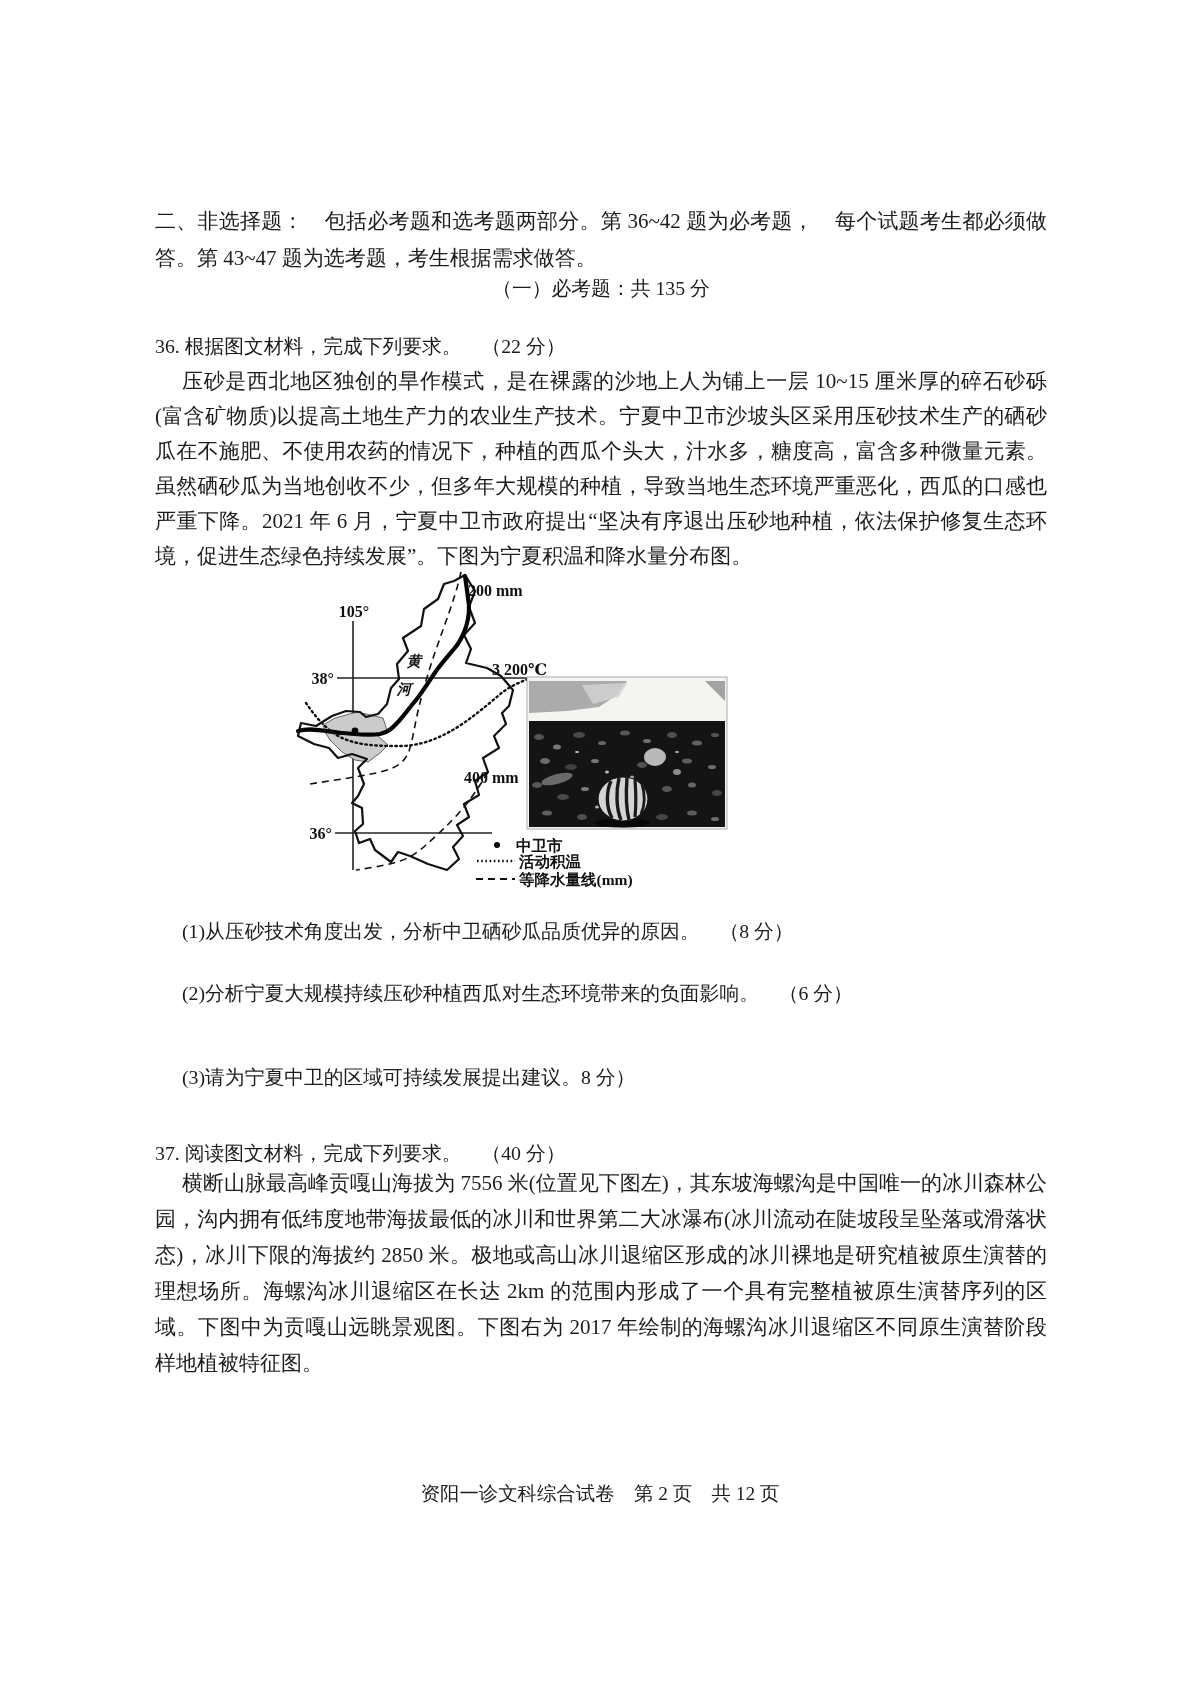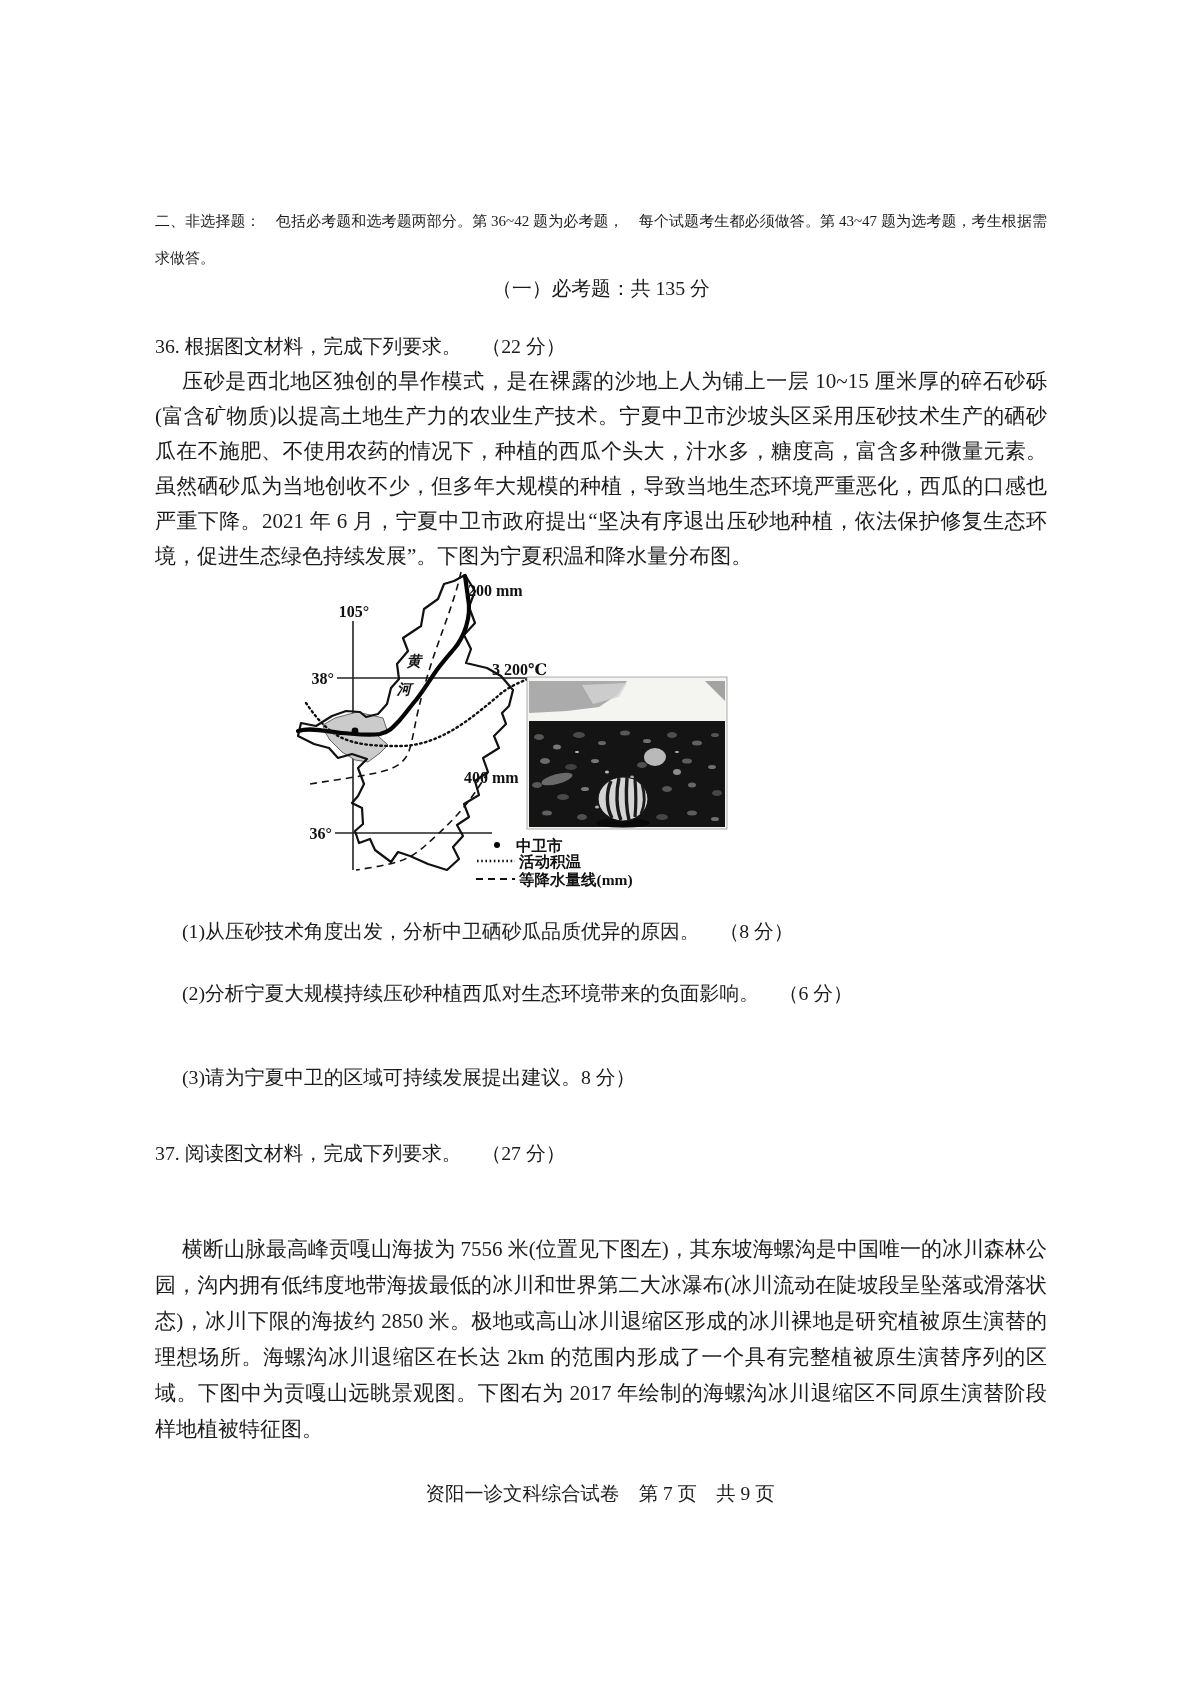"二、非选择题： 包括必考题和选考题两部分。第 36~42 题为必考题，" .intro { font-size: 15px -> 21px }
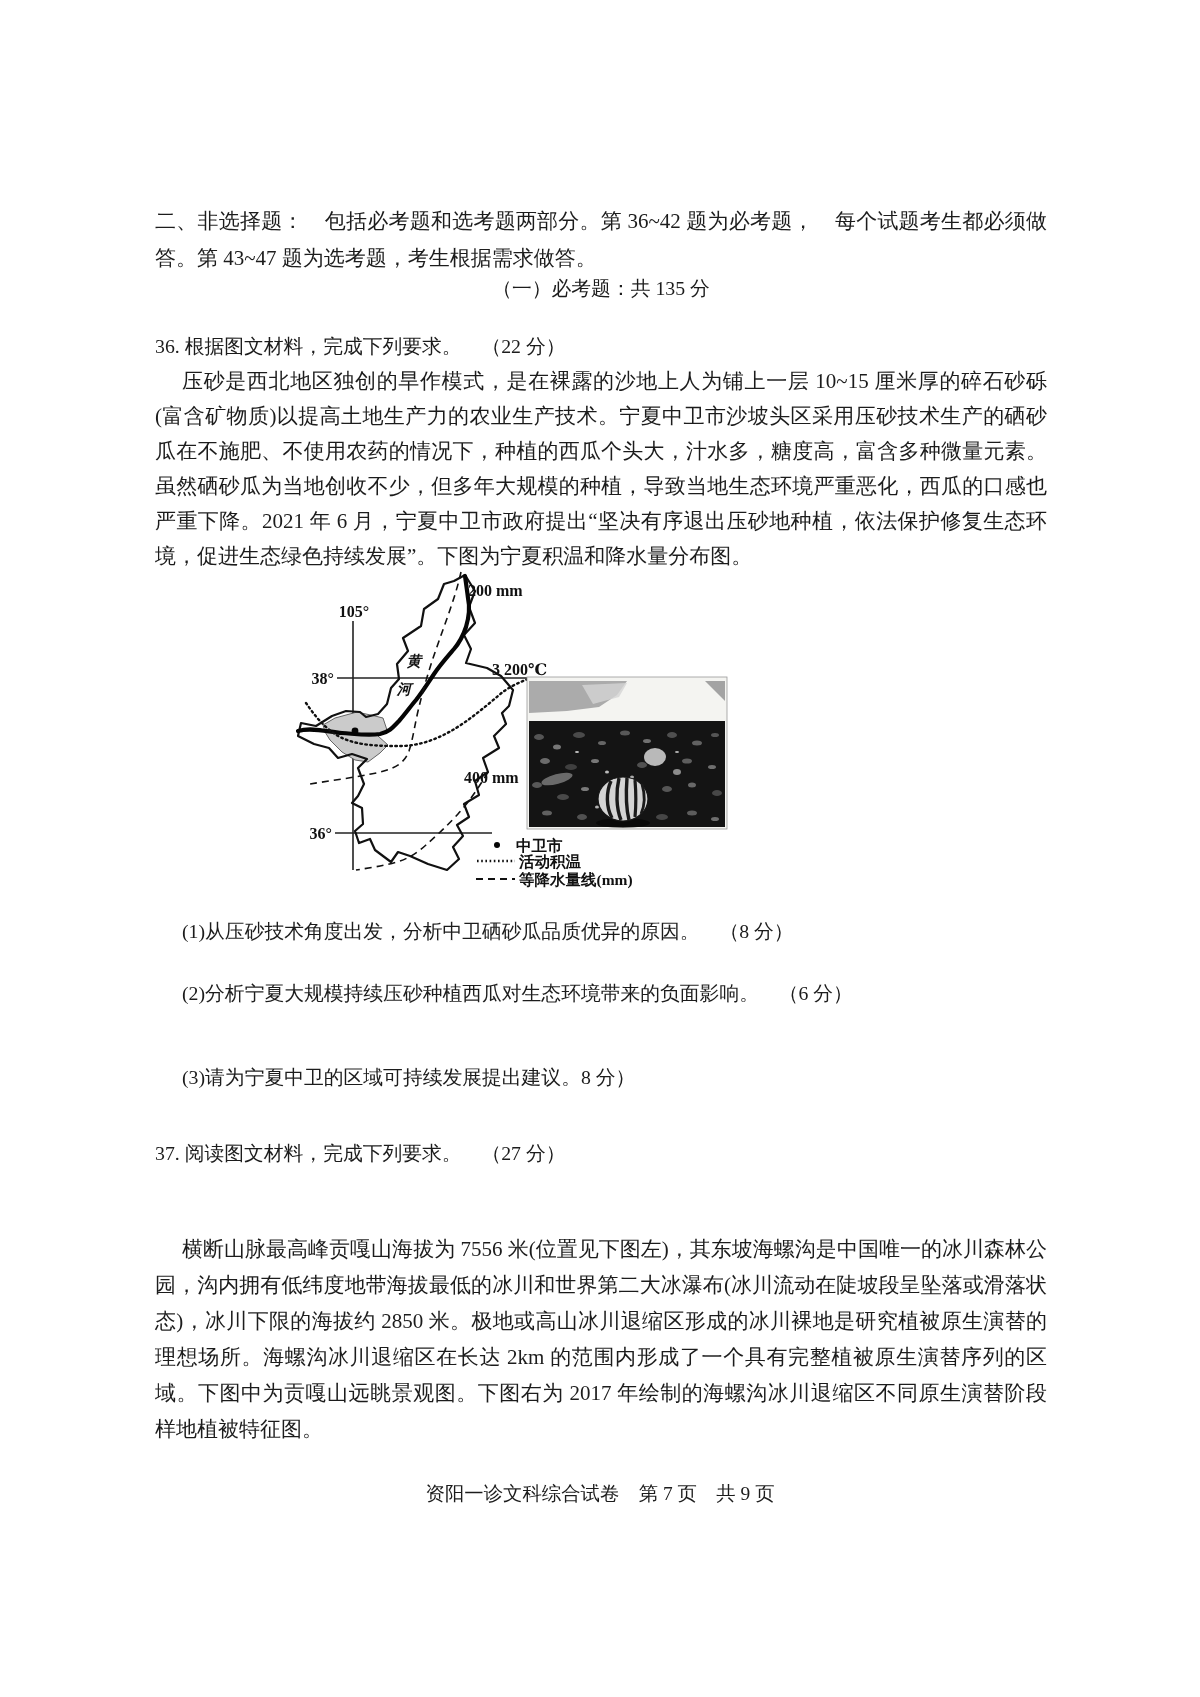"37. 阅读图文材料，完成下列要求。 （27 分）" div.abs { text: 27 -> 40 }
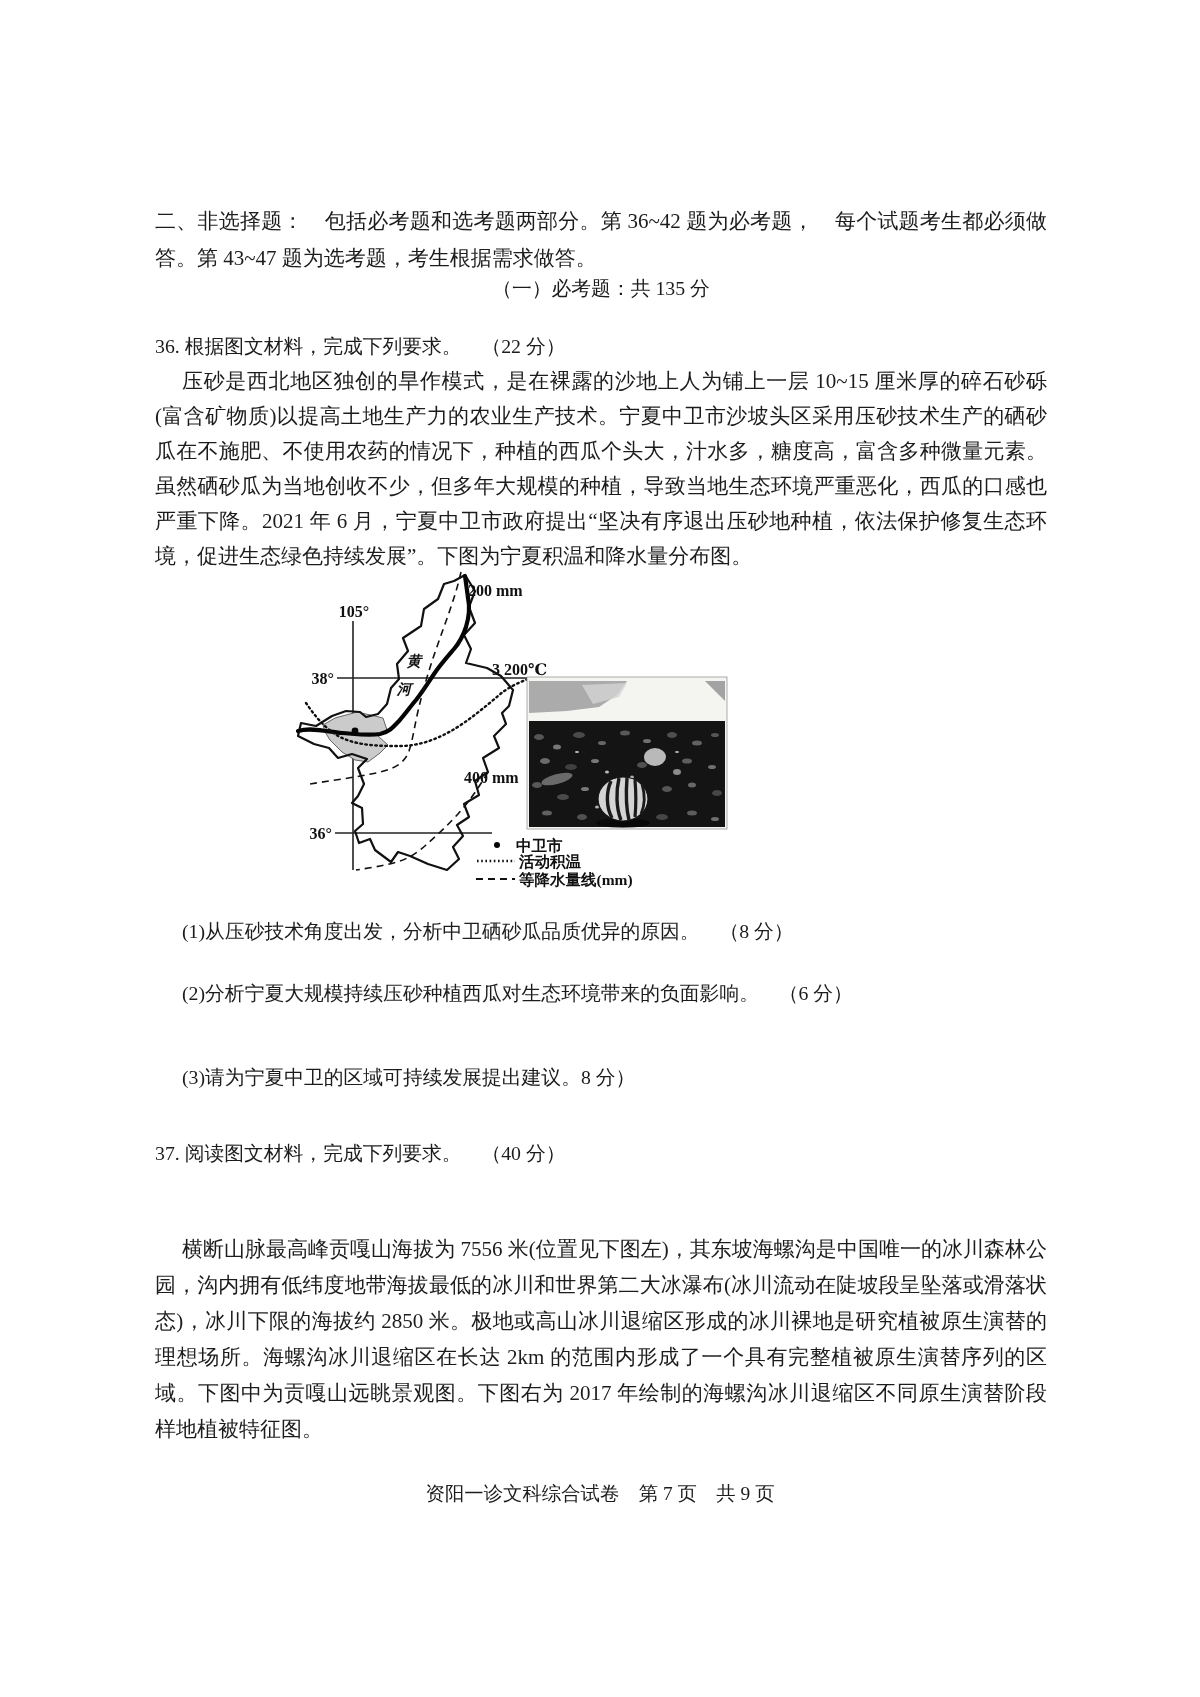"横断山脉最高峰贡嘎山海拔为 7556" .p37 { top: 1231px -> 1165px }
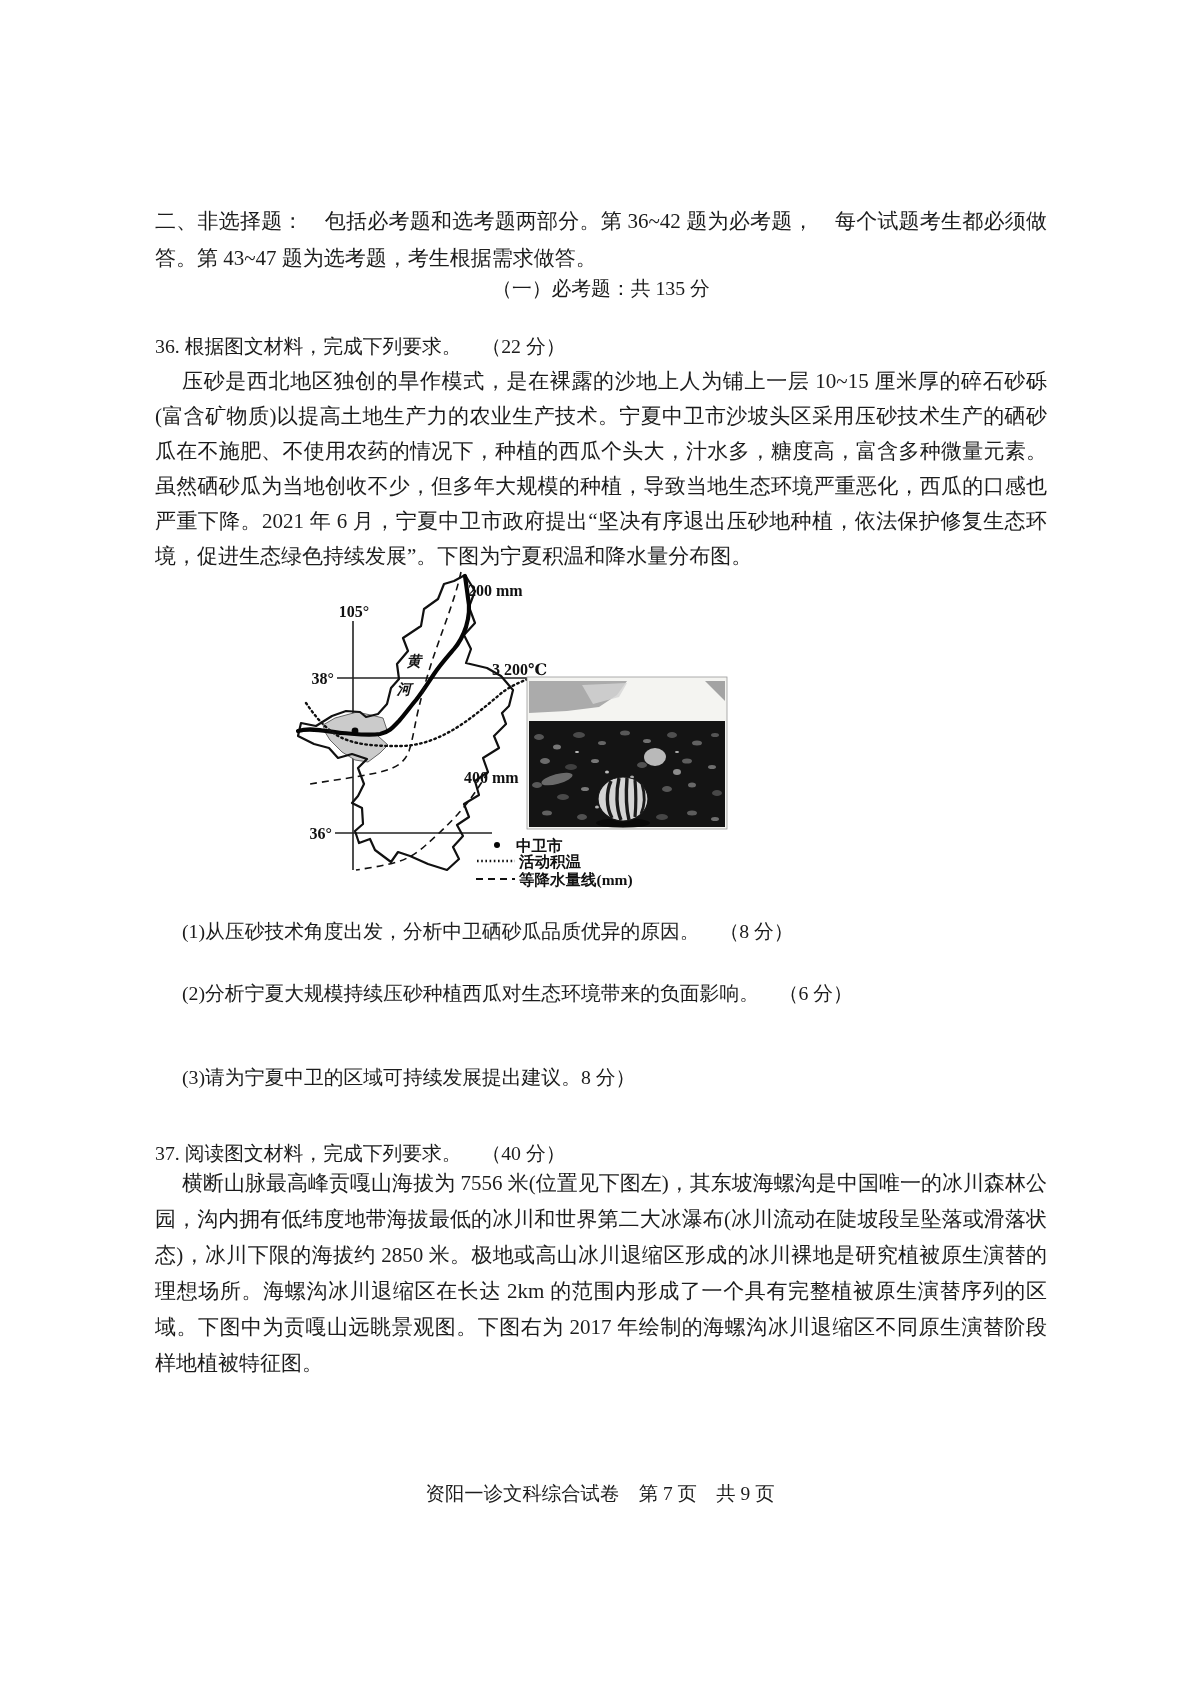"资阳一诊文科综合试卷 第 7 页 共" div.abs { text: 7 页　共 9 -> 2 页　共 12 }
